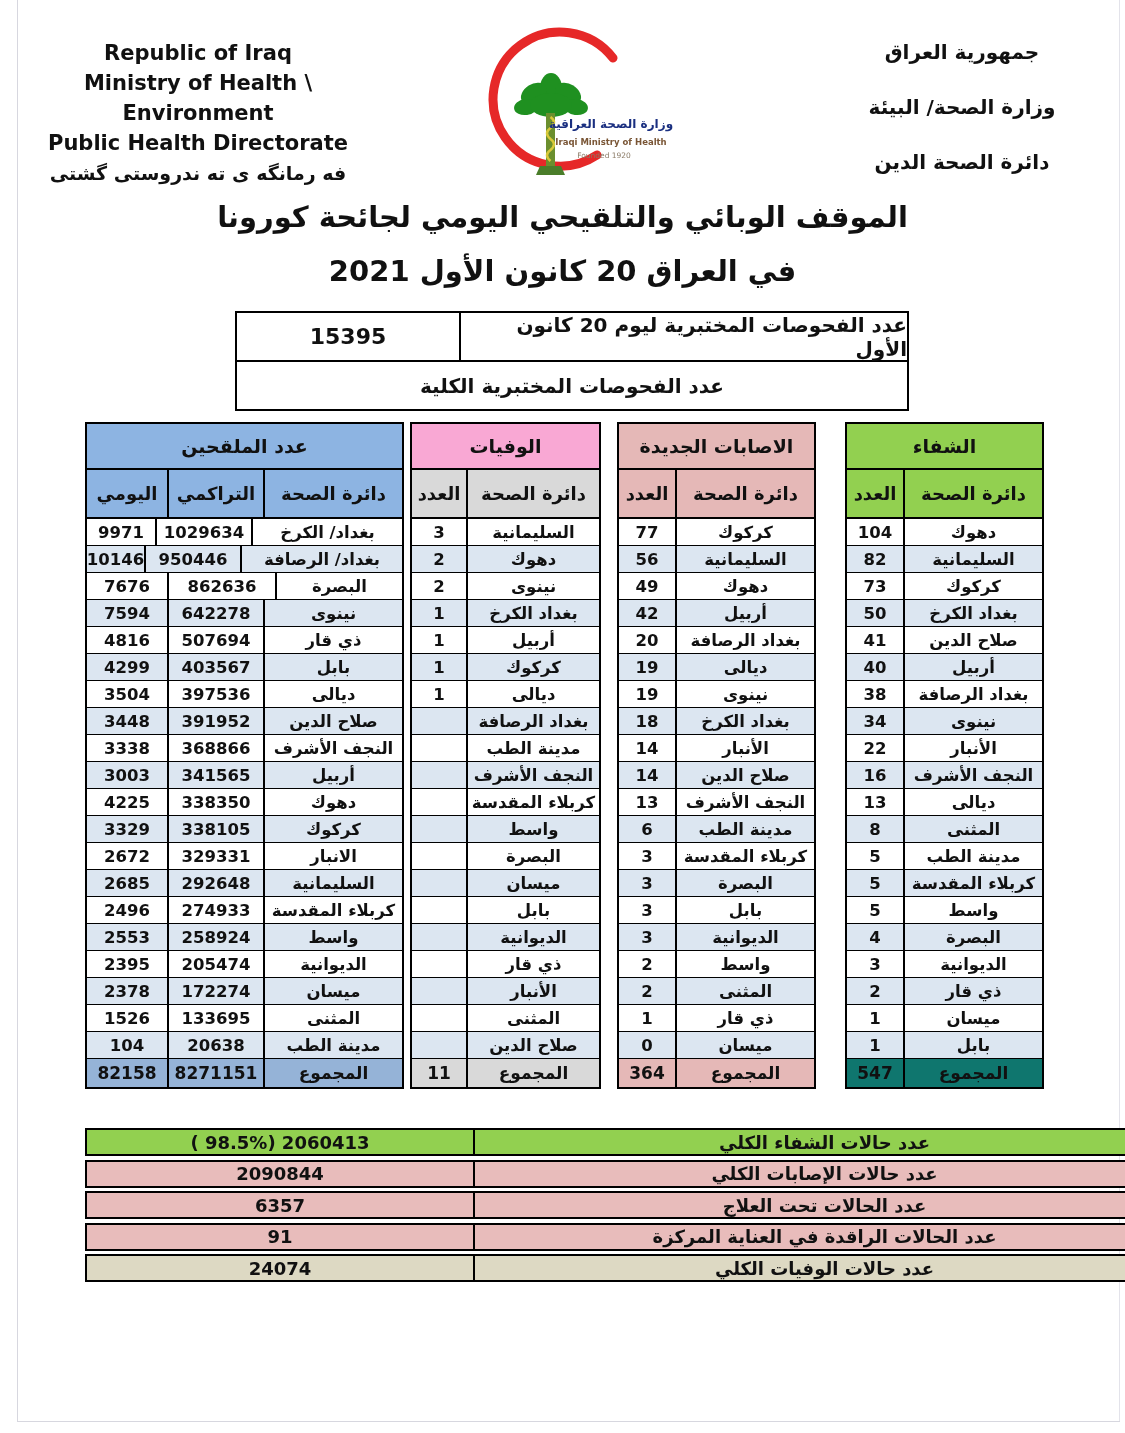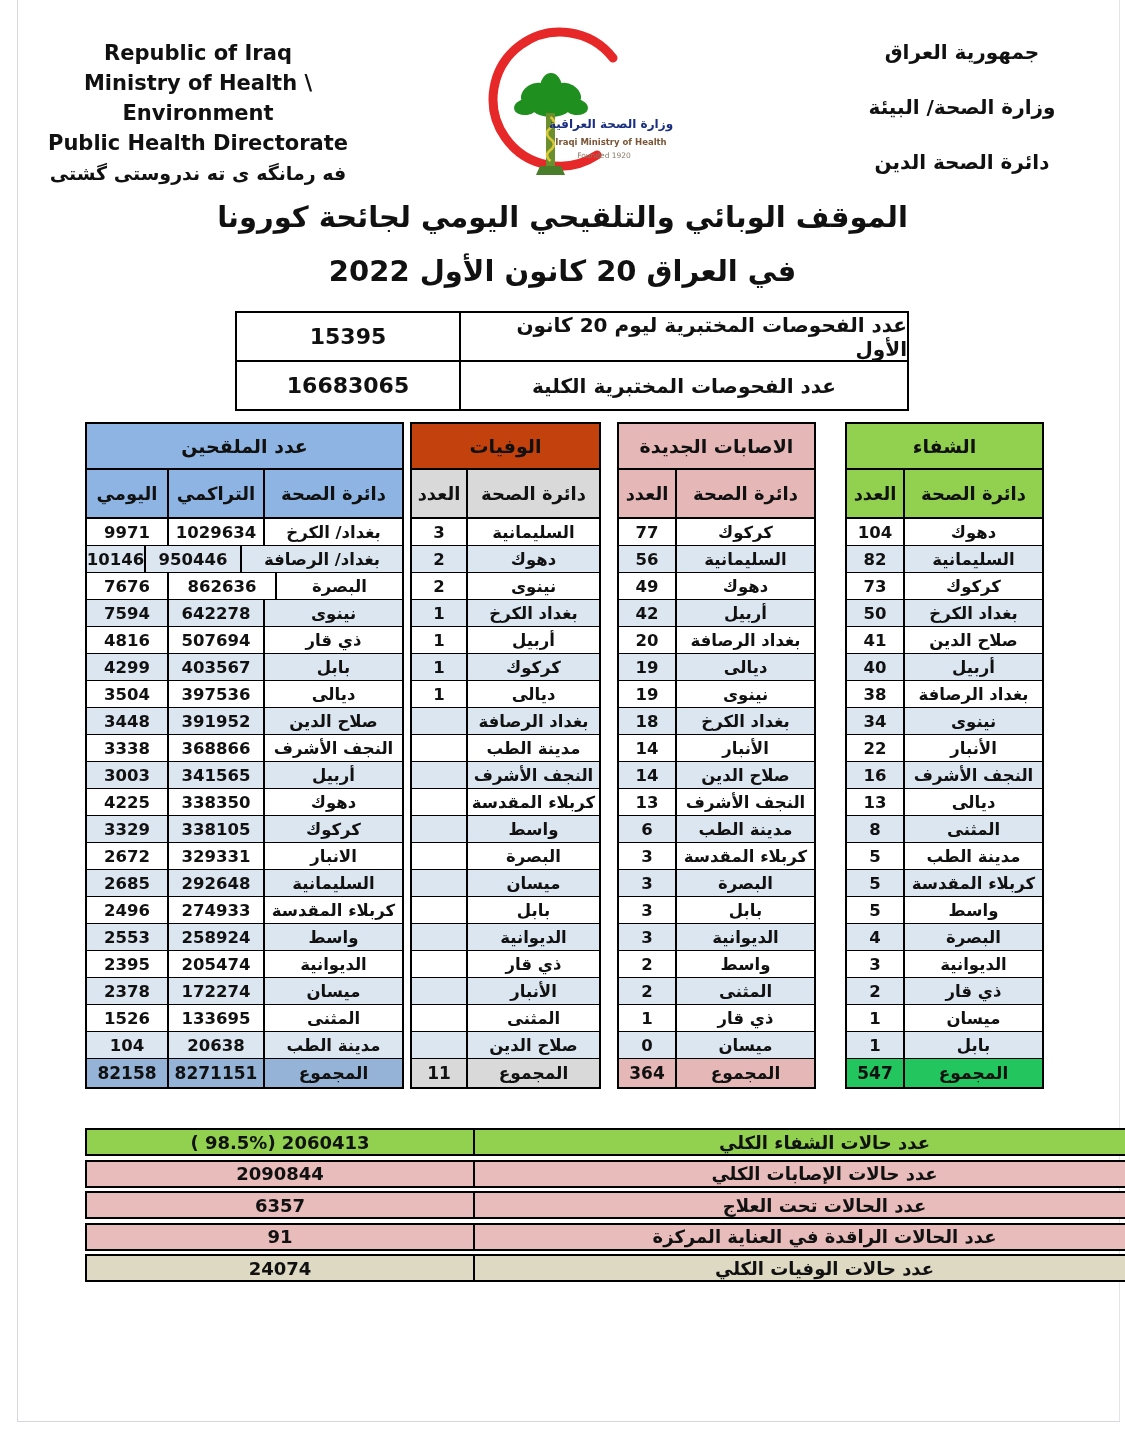"في العراق 20 كانون الأول" div { text: 2022 -> 2021 }
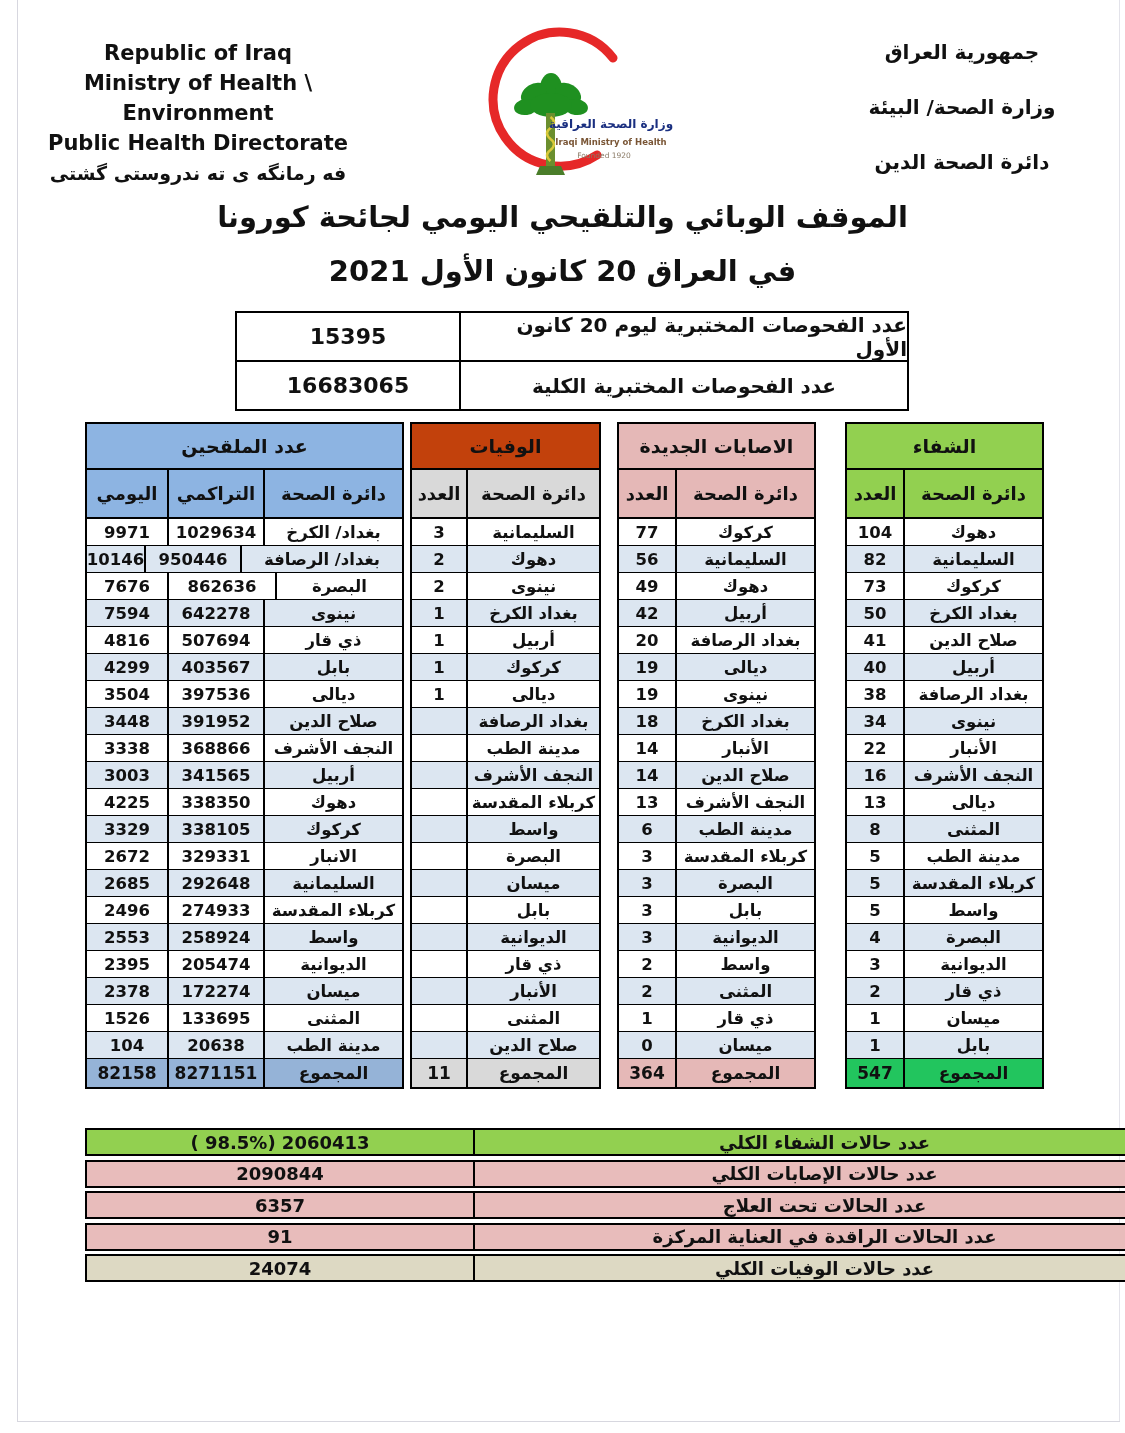"16683065" div.tval { html: <div>16683065</div> -> none }
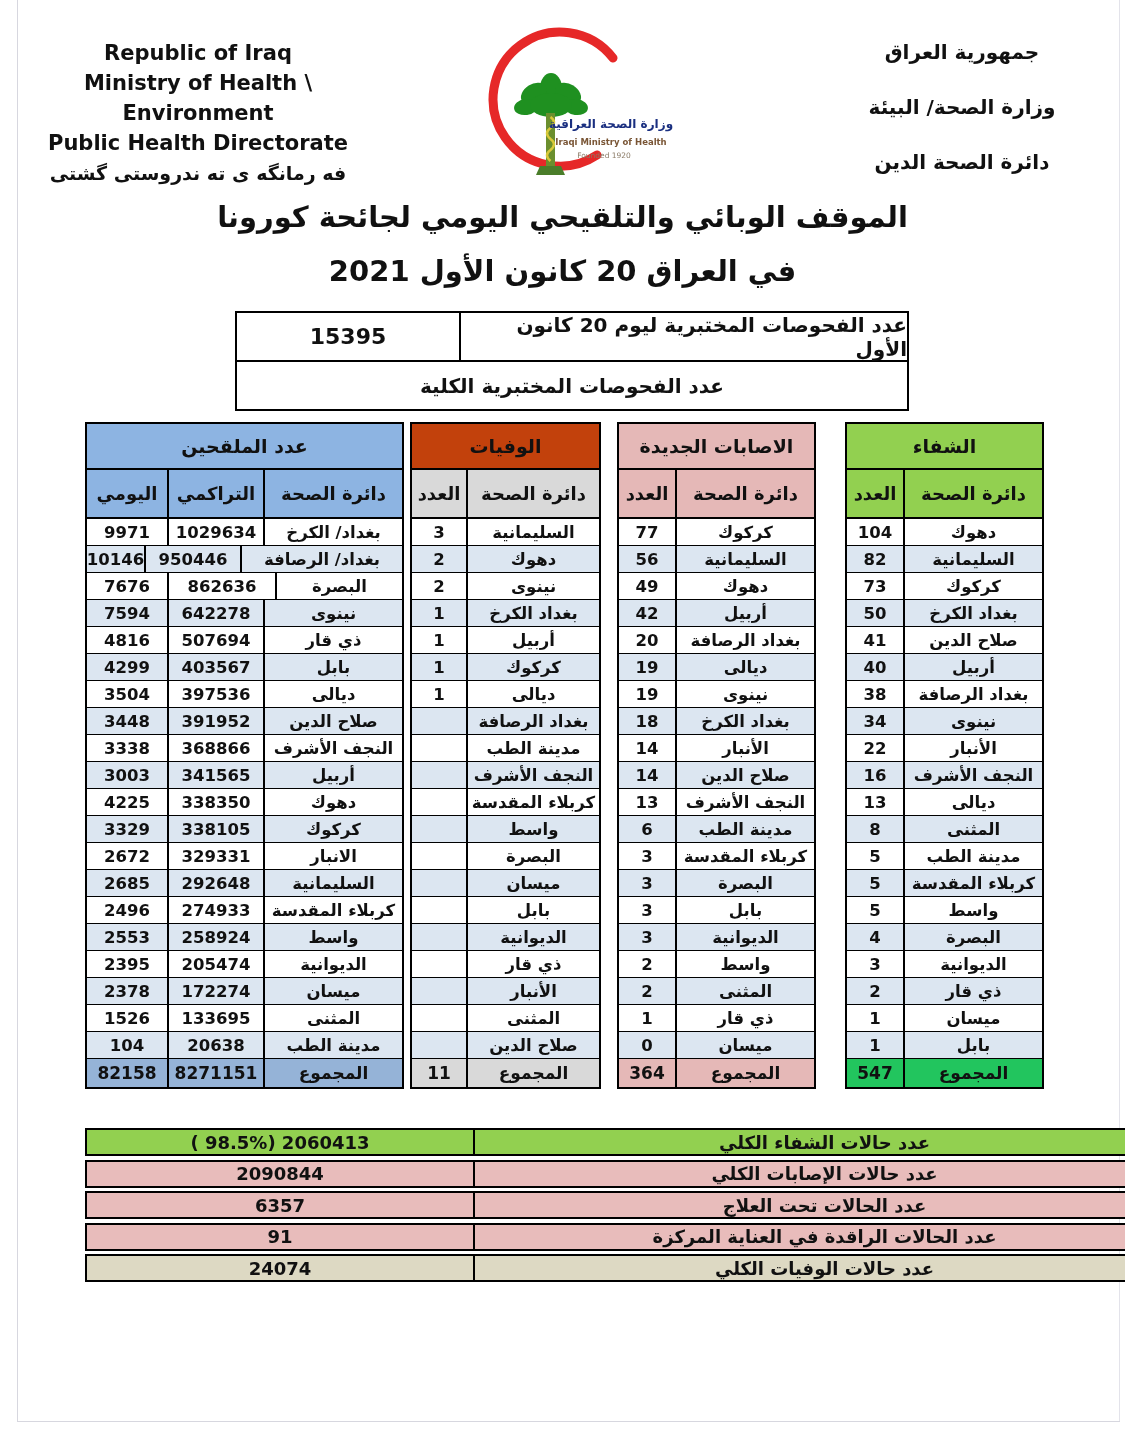"الوفيات" div.t-title { background: #c2410c -> #f9a8d4 }
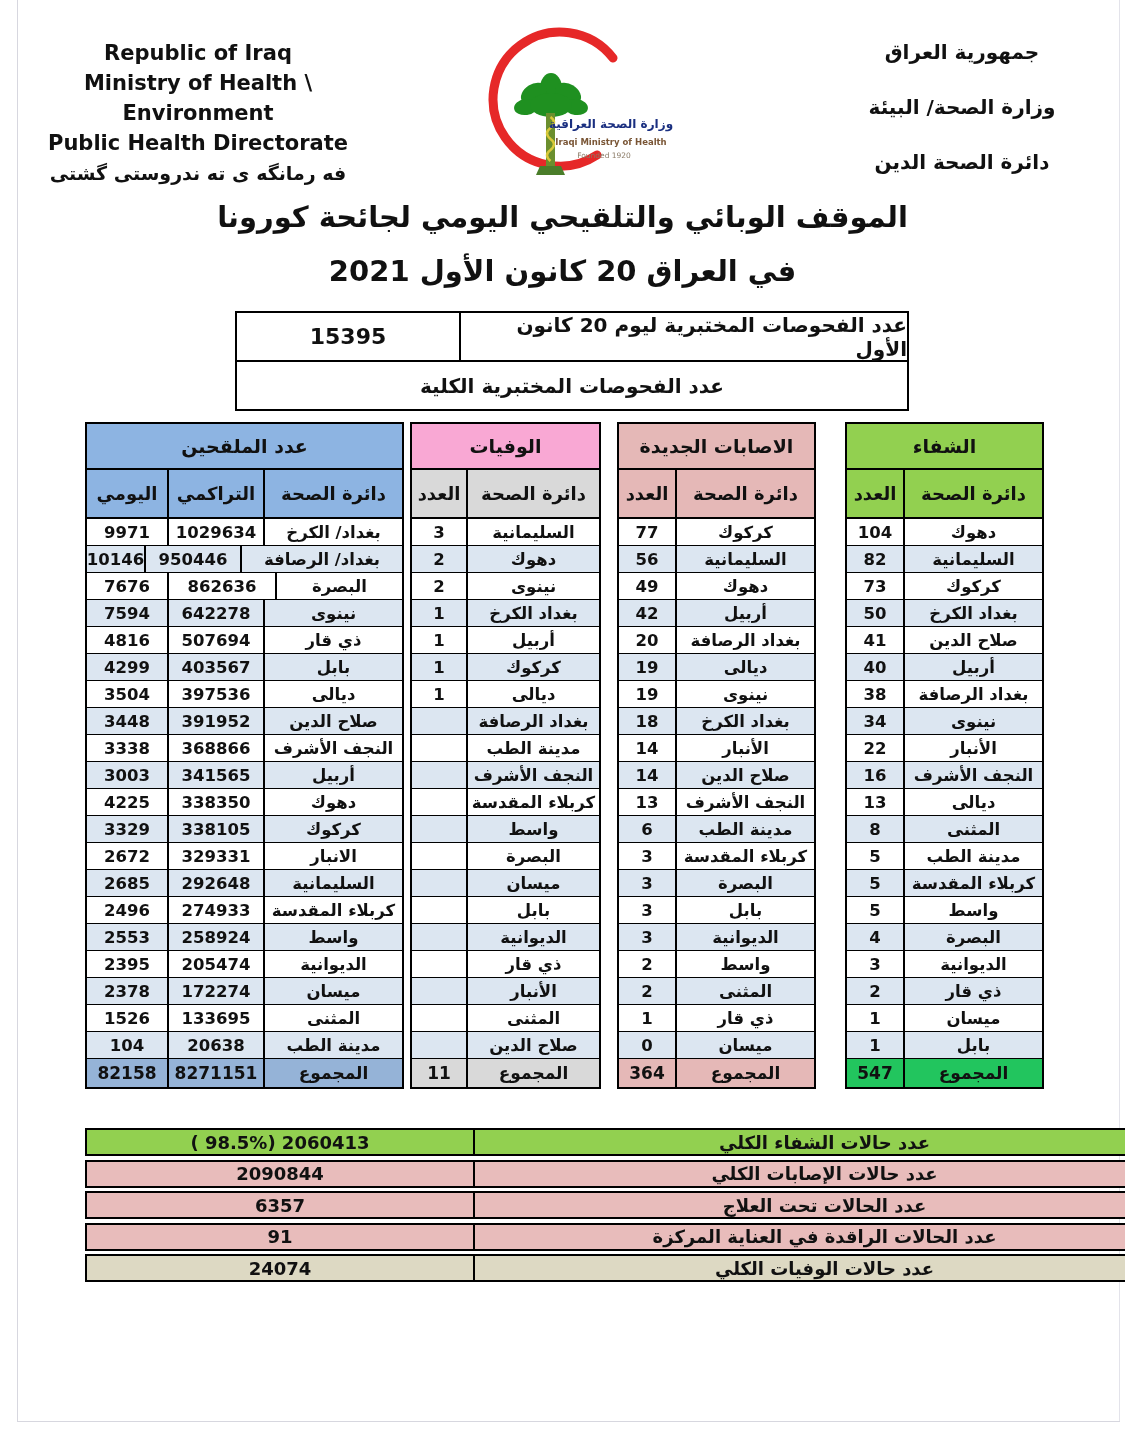"9971" div.num { width: 80px -> 68px }
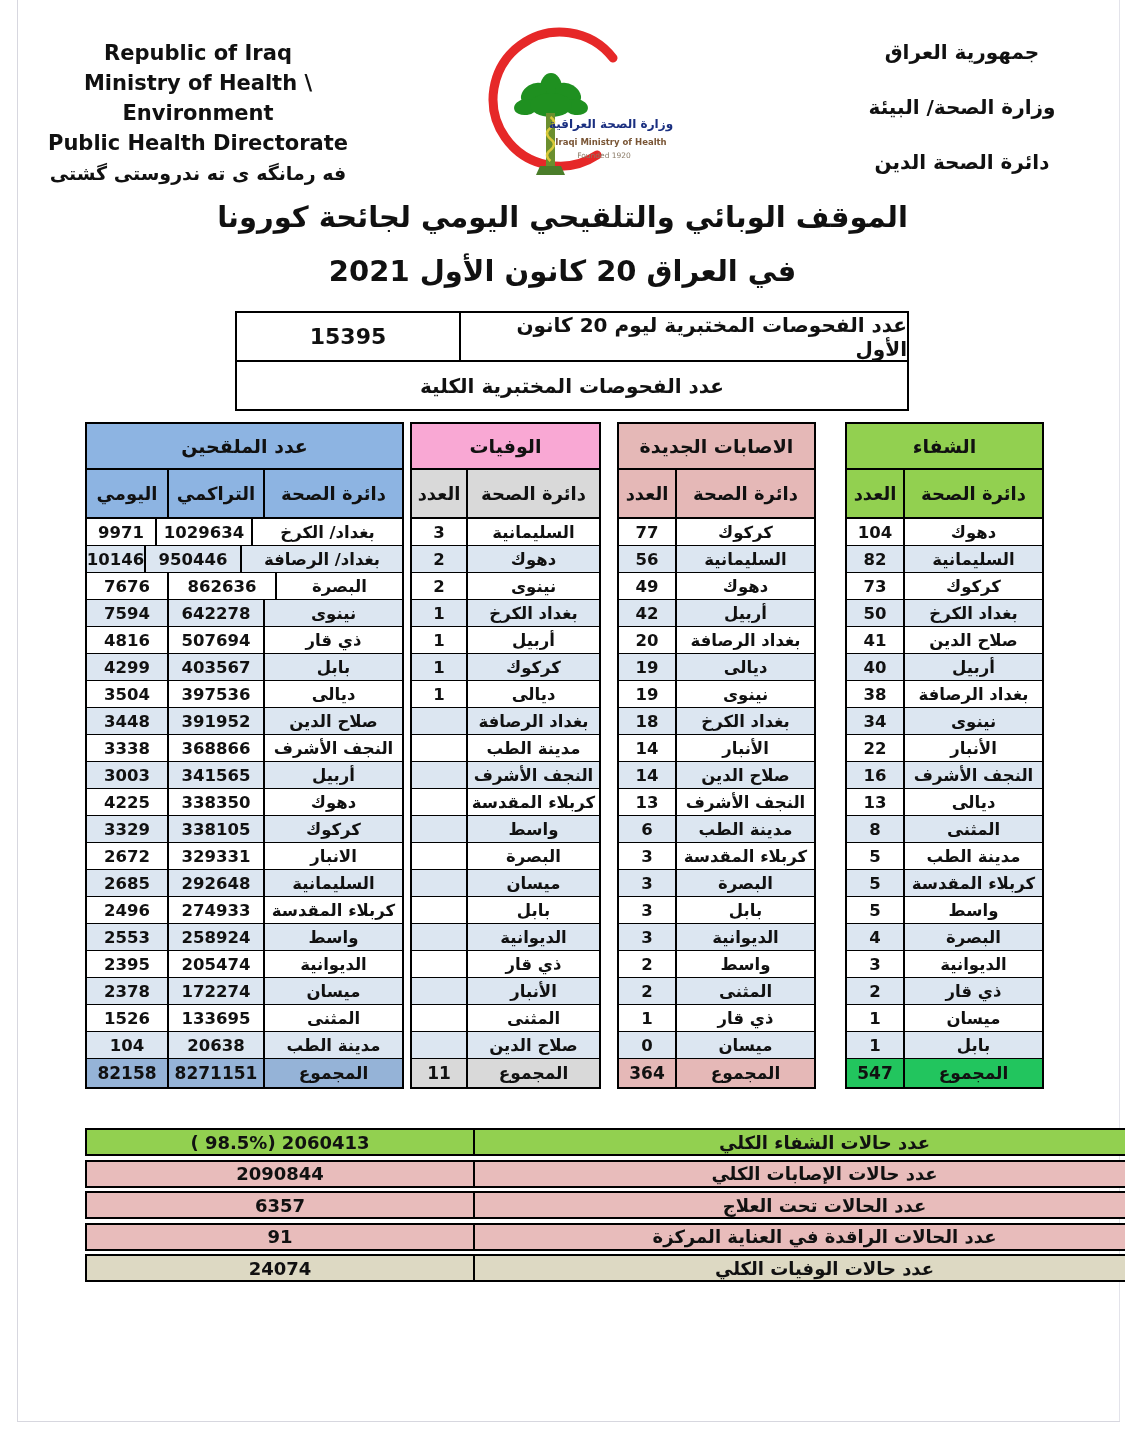"547" div.row { background: #22c55e -> #0f766e }
